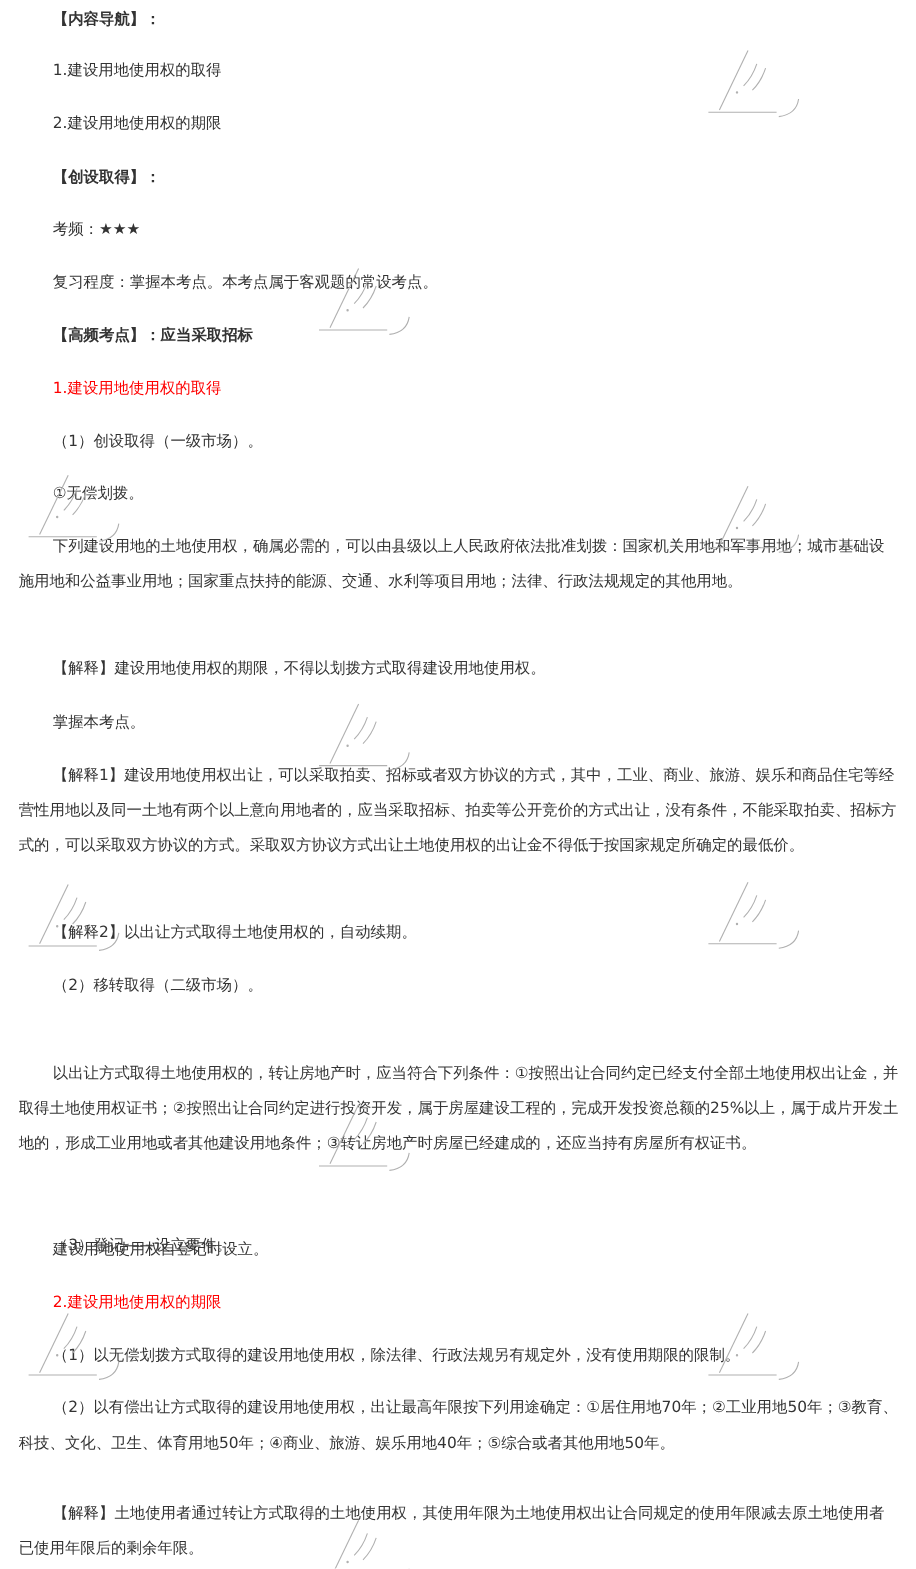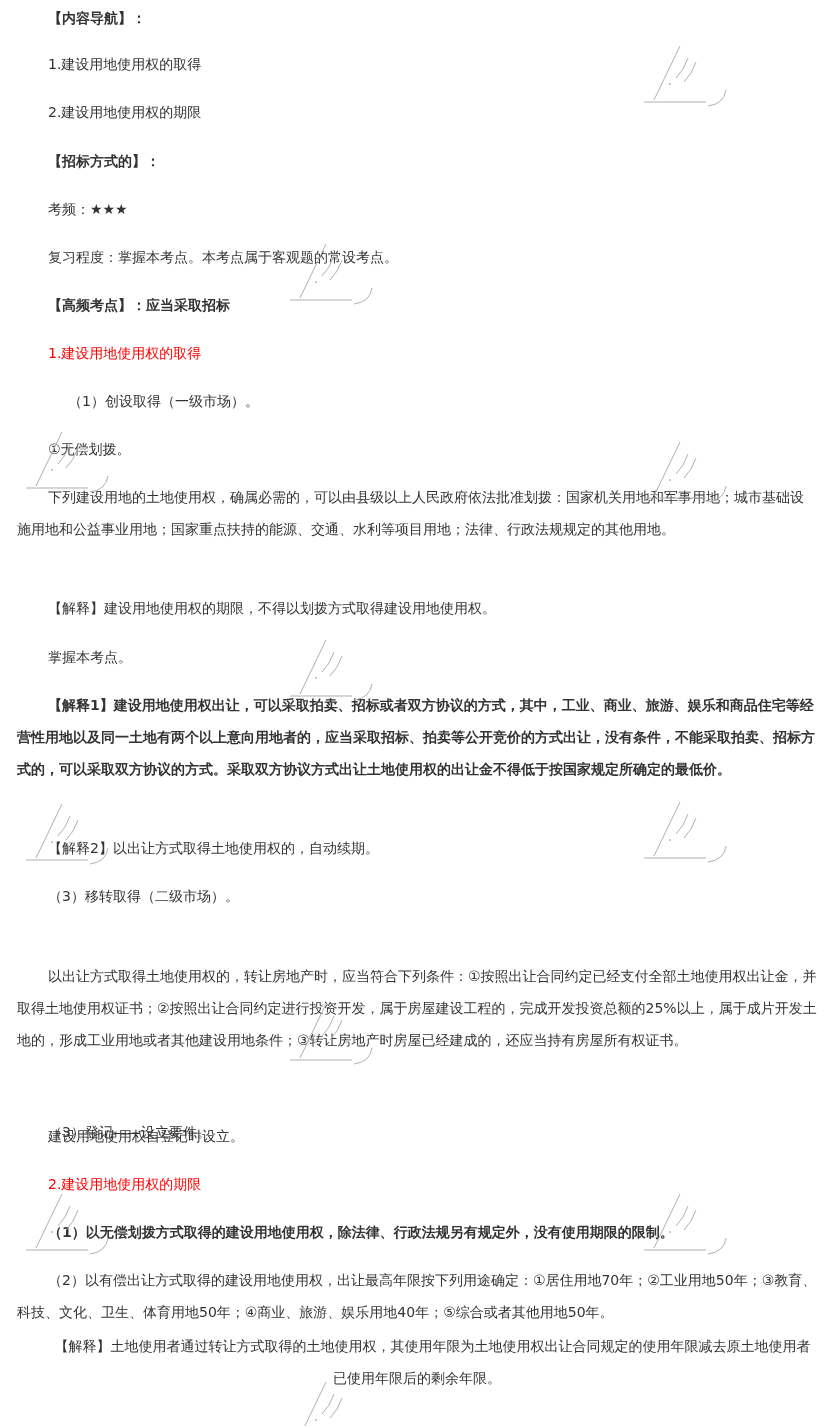"【招标方式的】：" div.p { text: 招标方式的 -> 创设取得 }
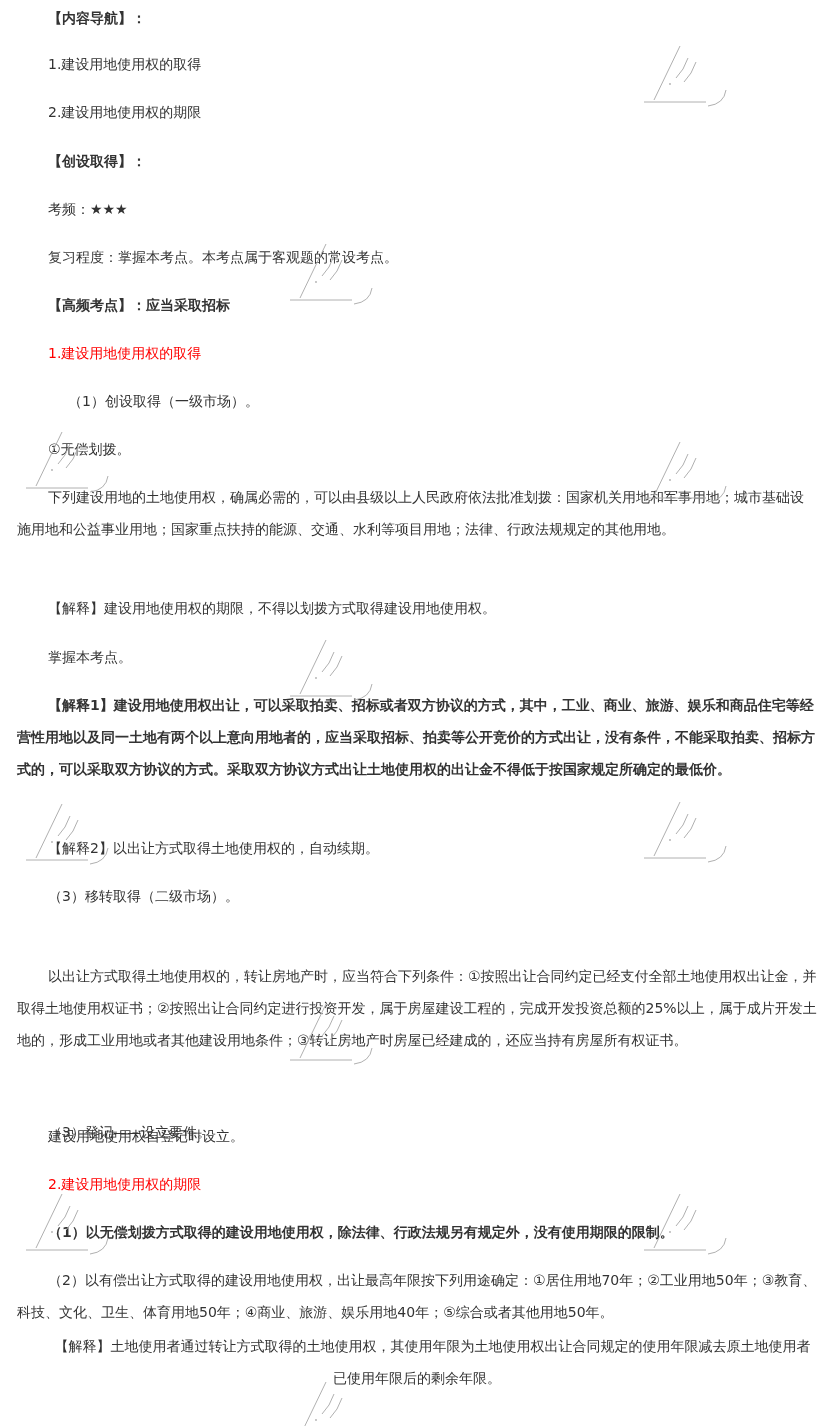"（1）创设取得（一级市场）。" div.p { margin-left: 20px -> none }
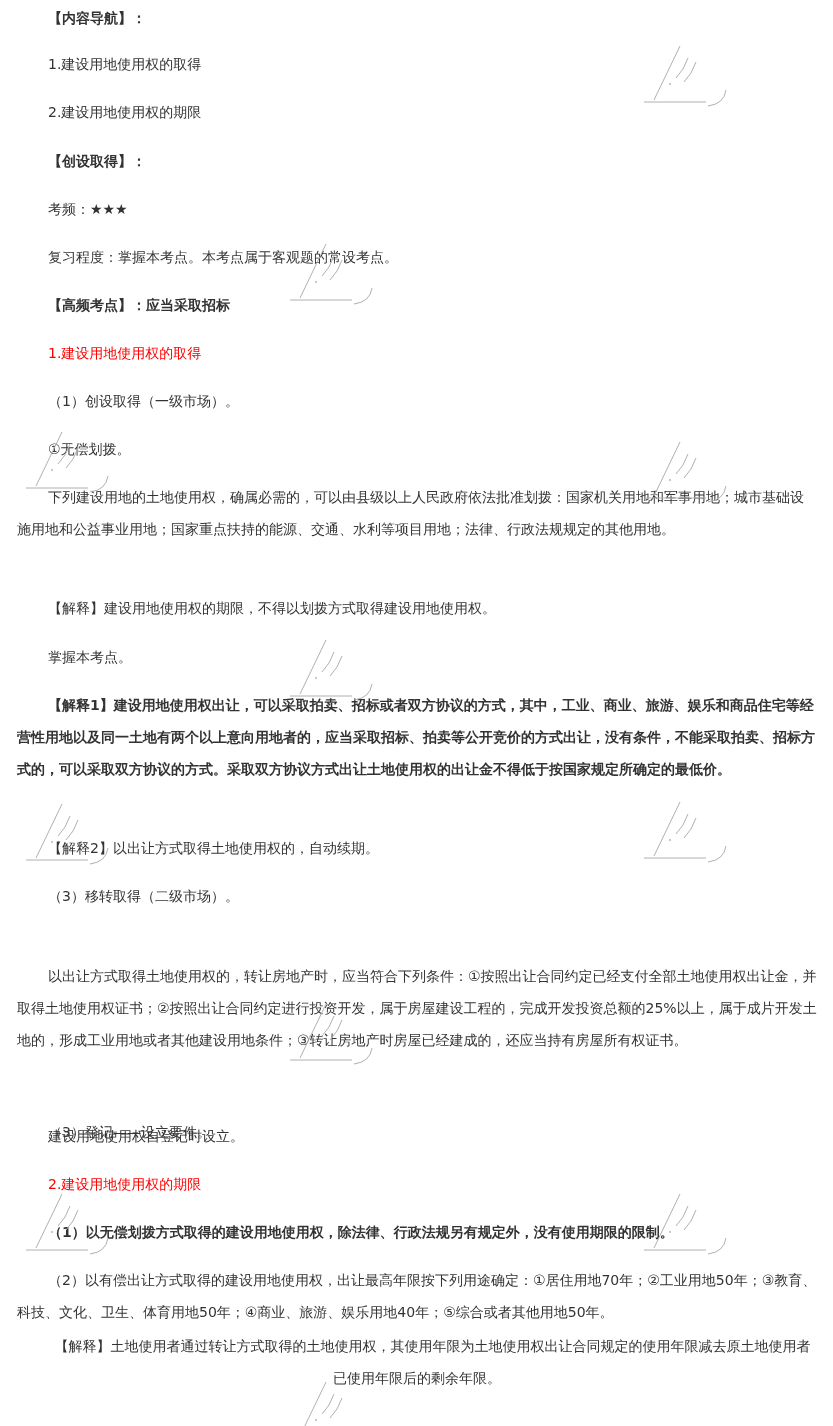"【解释1】建设用地使用权出让，可以采取拍卖、招标或者双方协议的方式，其中，工业、" div.p { font-weight: bold -> none }
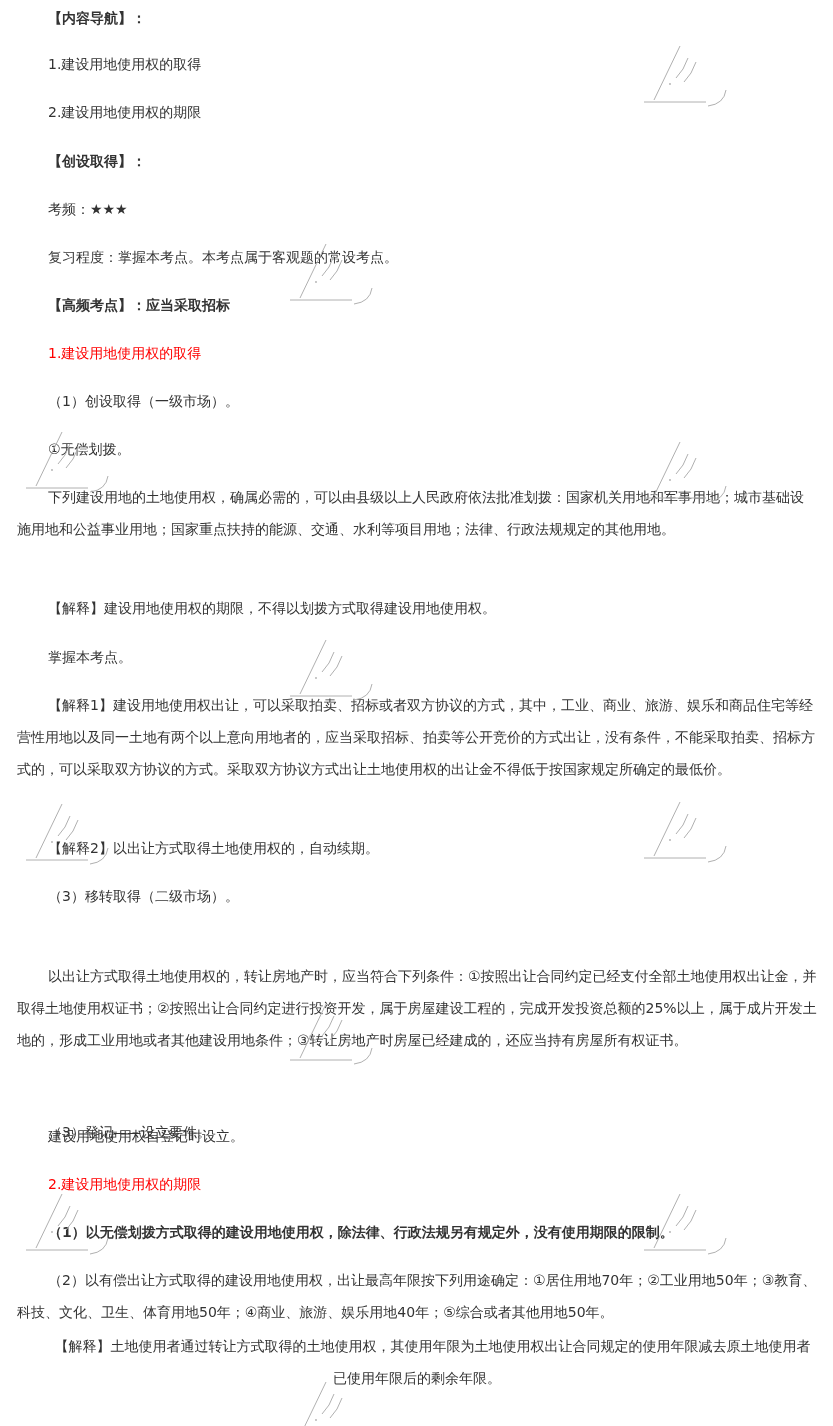"（3）移转取得（二级市场）。" div.p { text: 3 -> 2 }
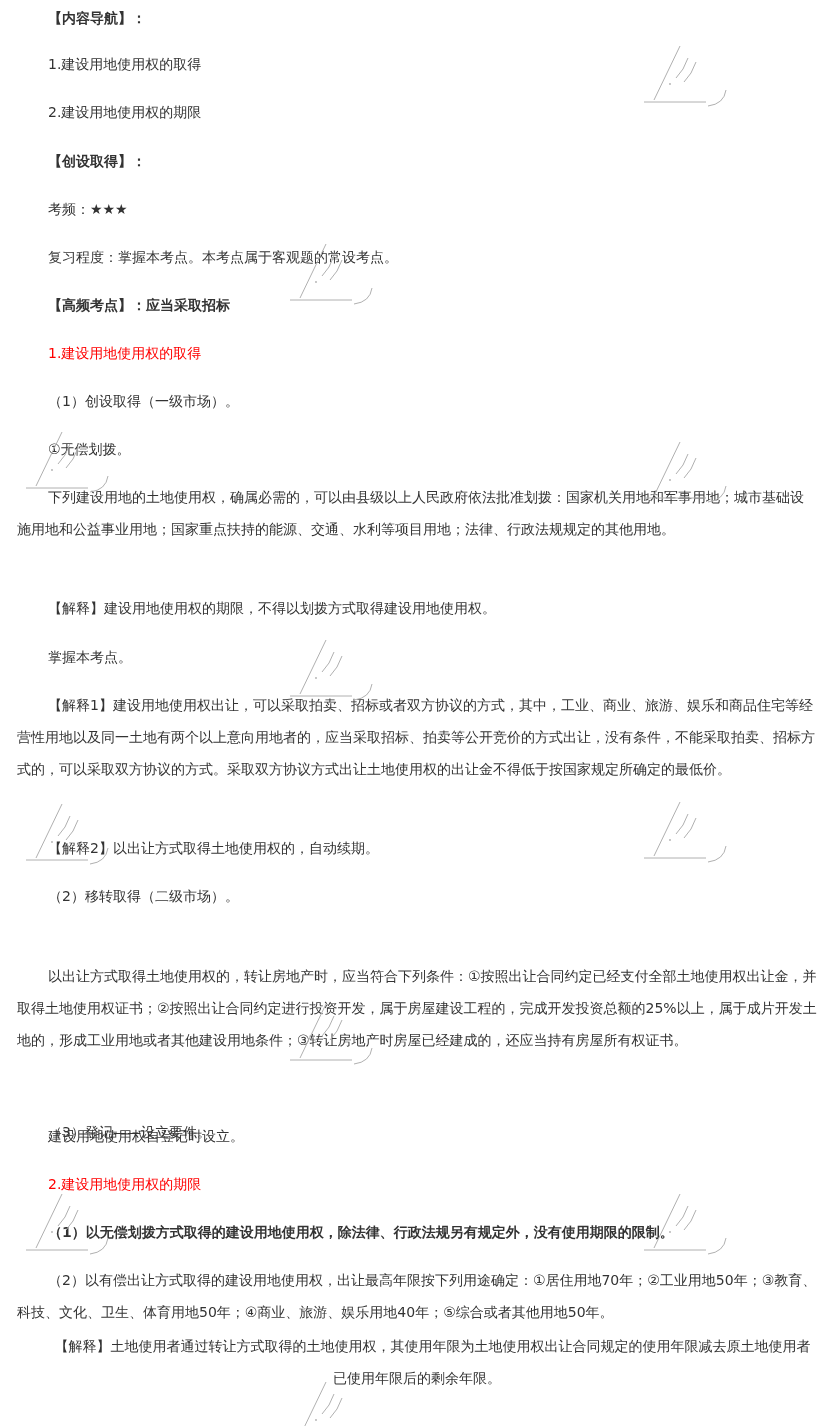"（1）以无偿划拨方式取得的建设用地使用权，除法律、行政法规另有规定外，没有使用期" div.p { font-weight: bold -> none }
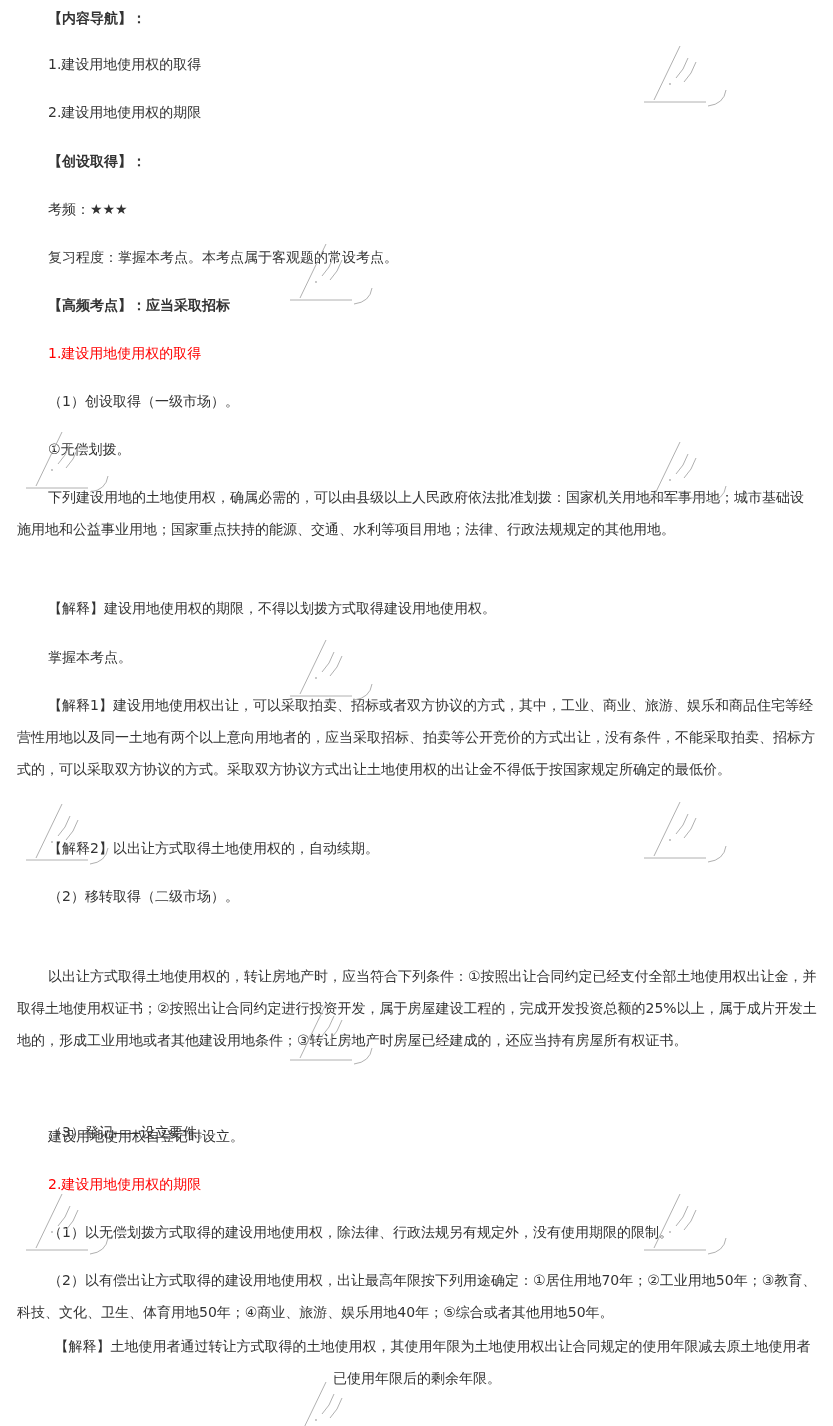"【解释】土地使用者通过转让方式取得的土地使用权，其使用年限为土地使用权出让合同规" div.p { text-align: center -> none; top: 1330px -> 1360px }
